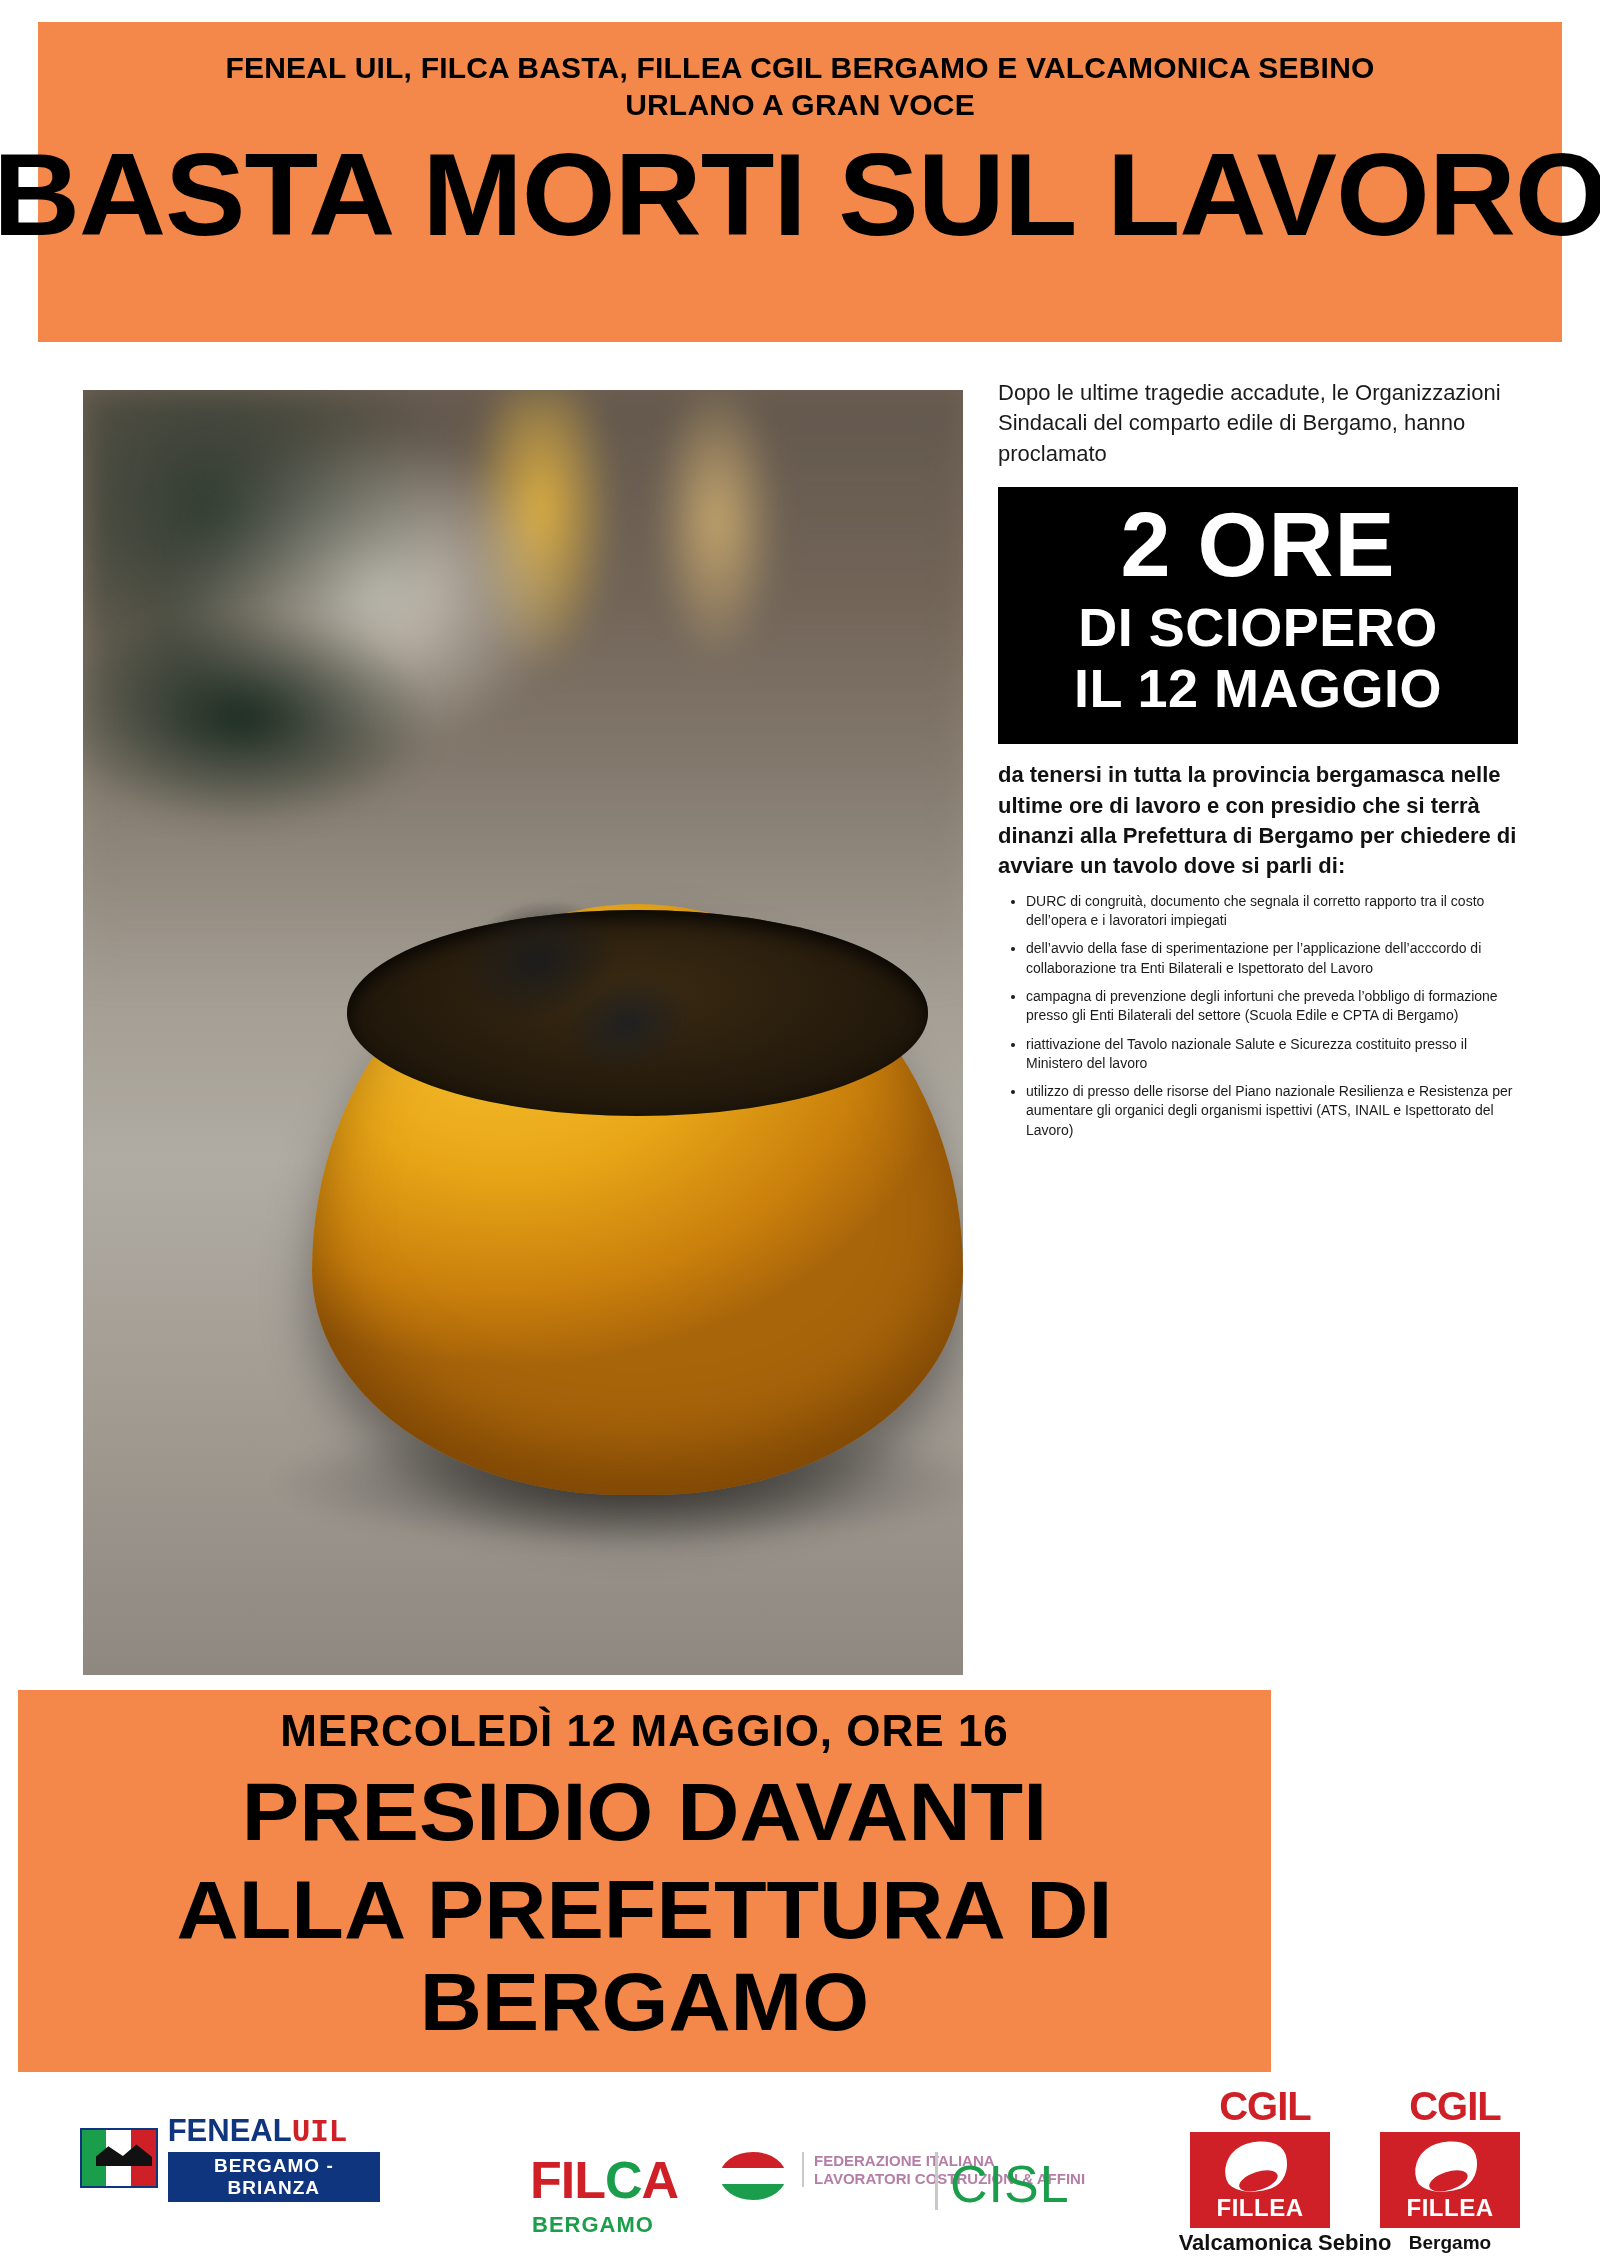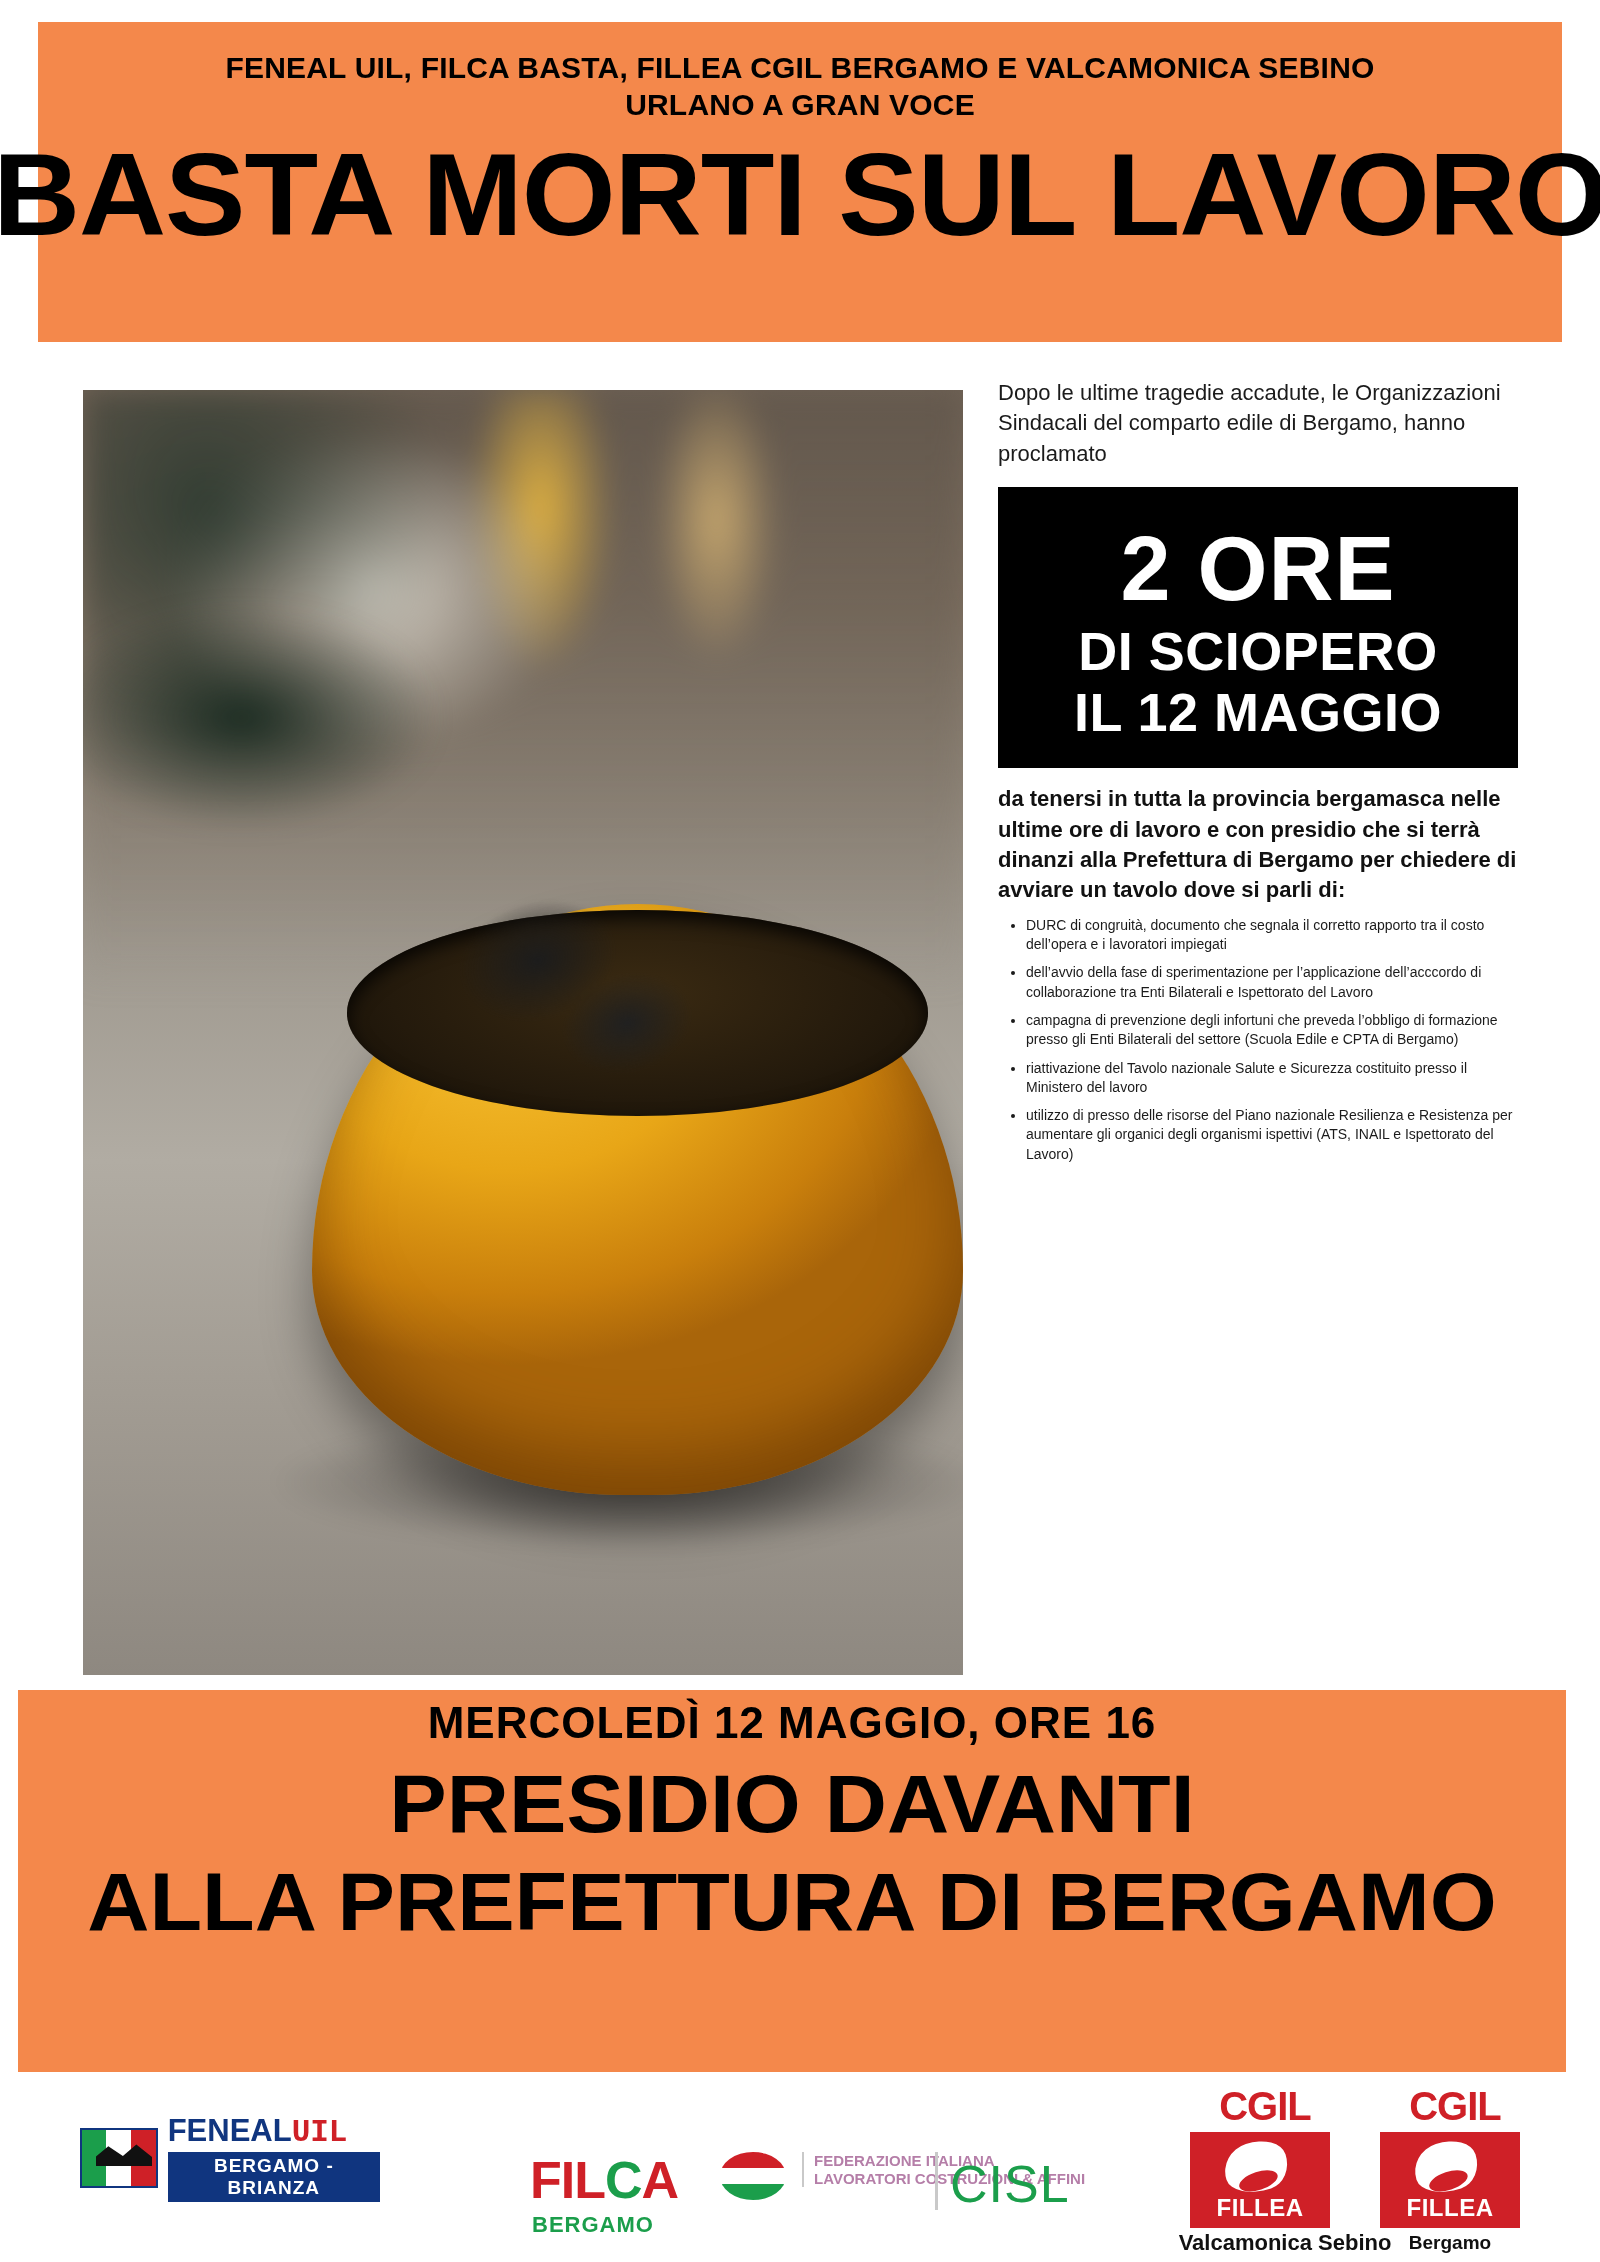"2 ORE" .strike-box { padding: 38px 18px 26px 18px -> 14px 18px 26px 18px }
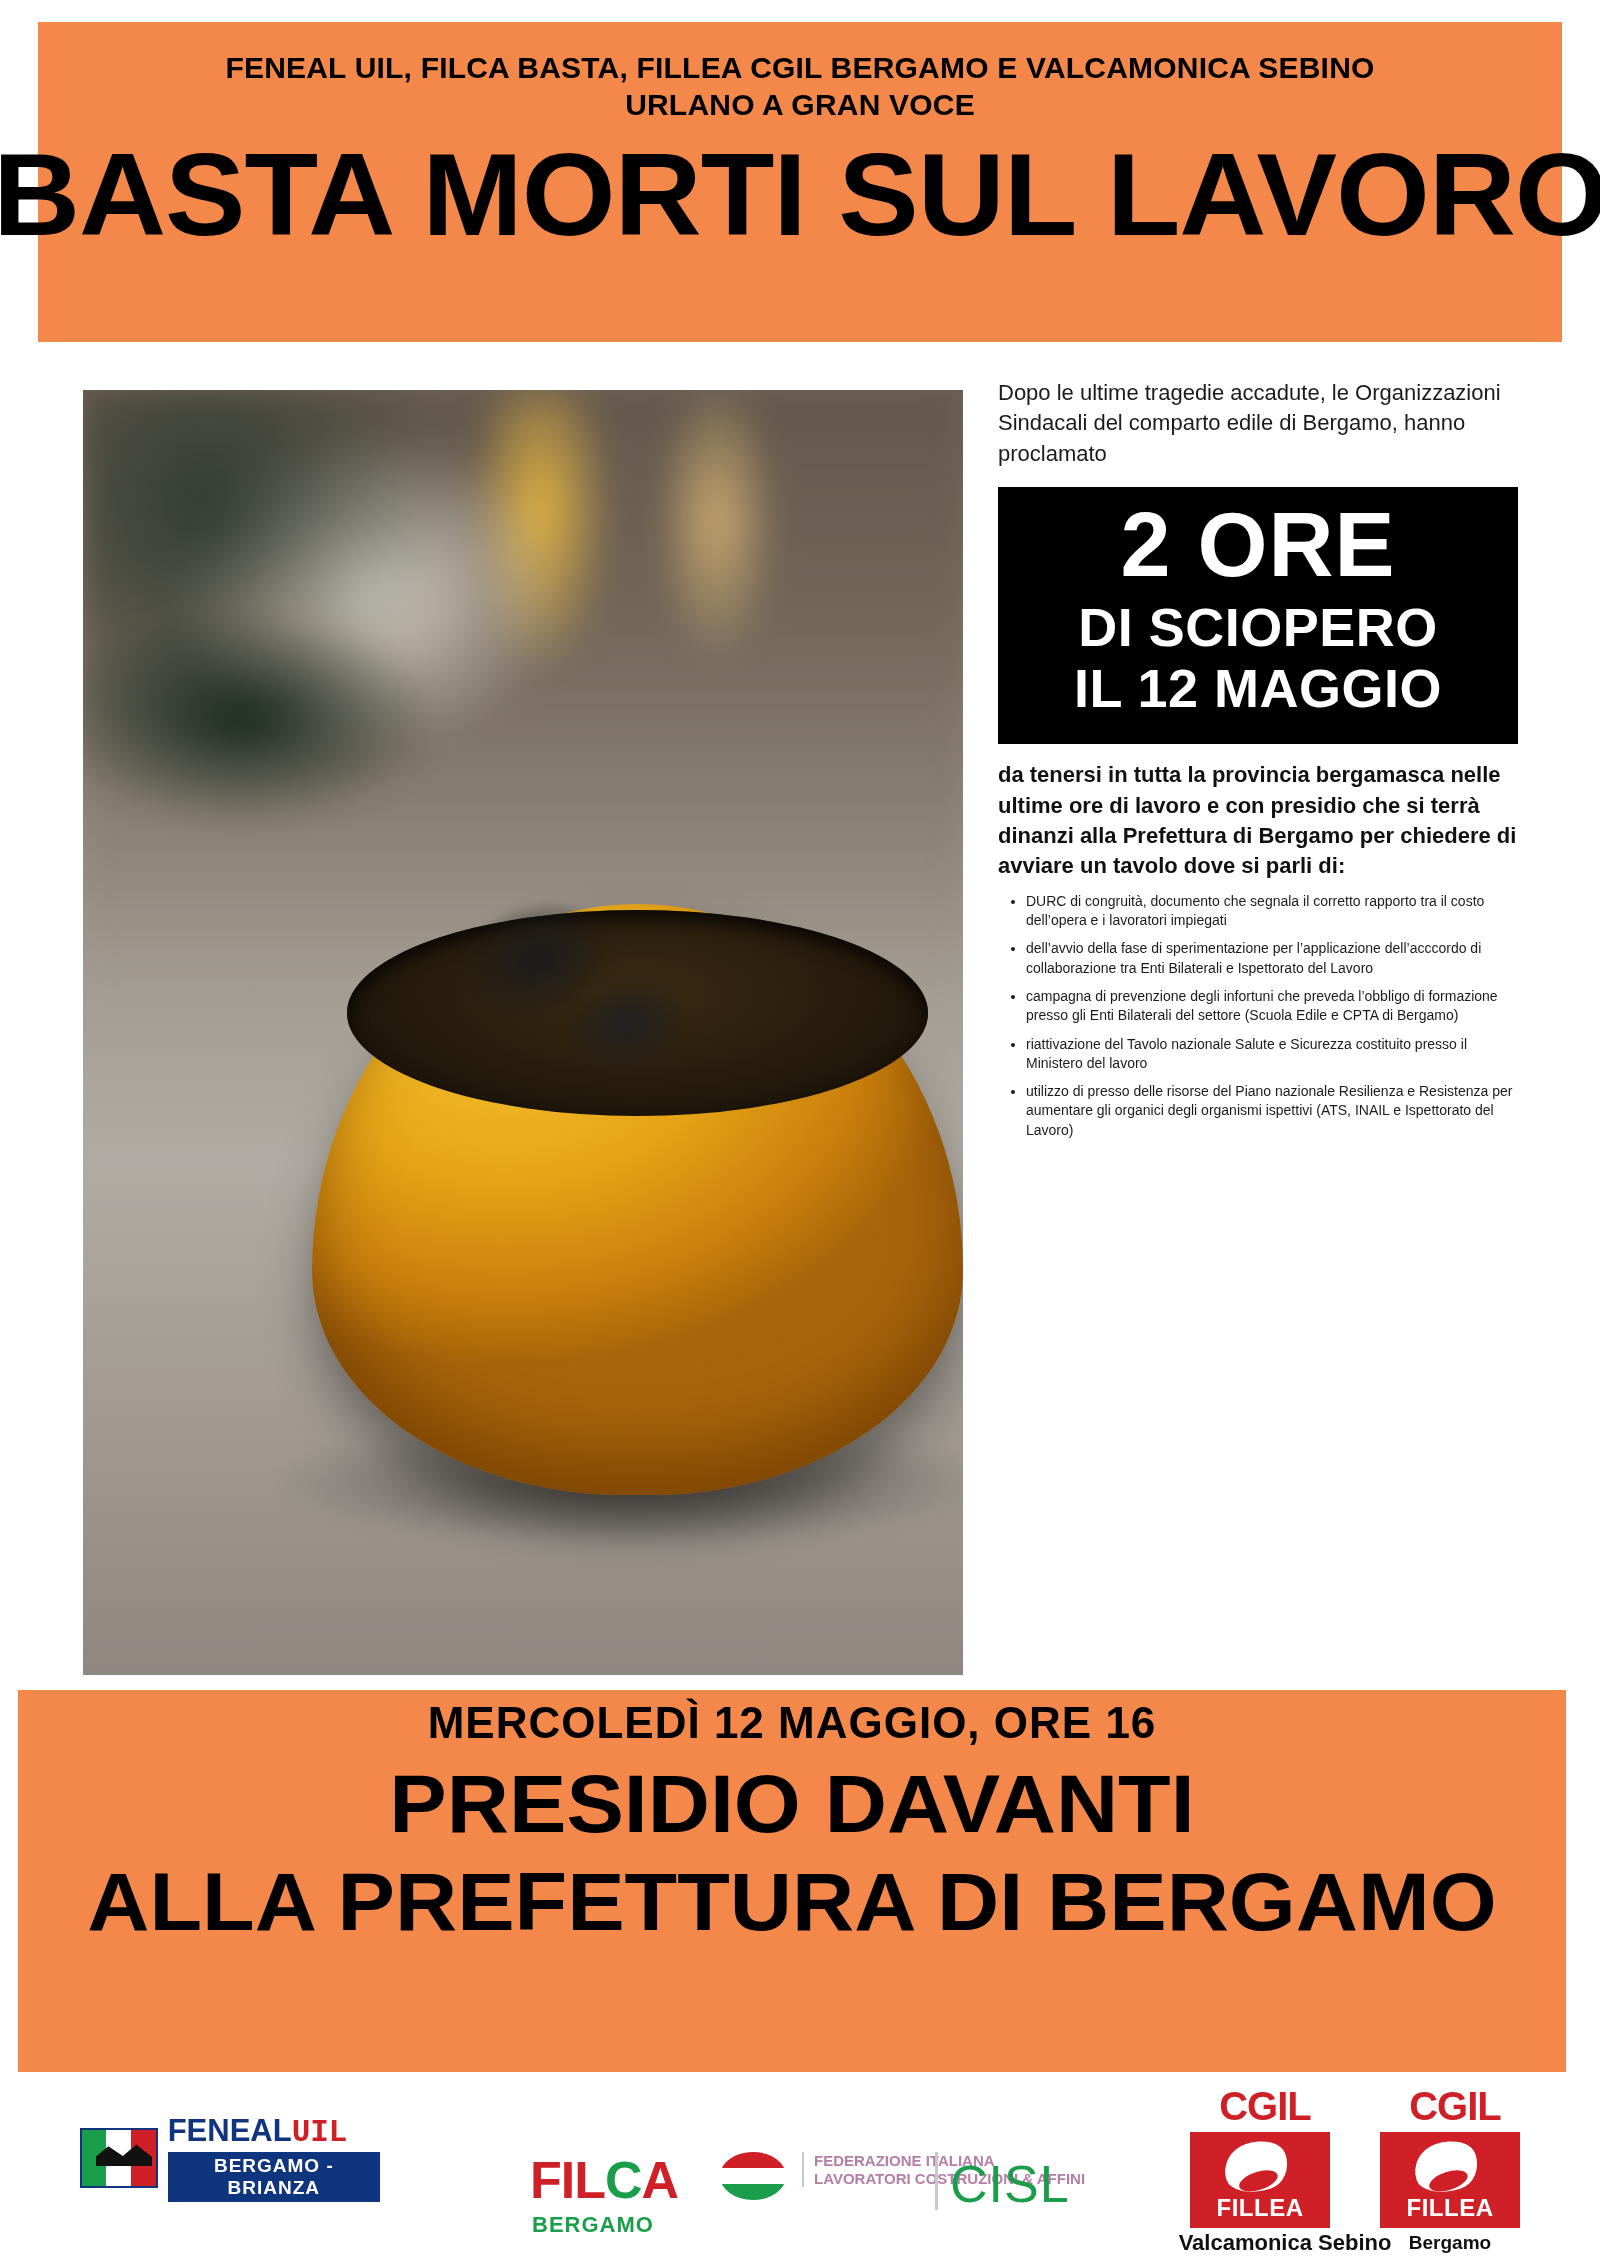"MERCOLEDÌ 12 MAGGIO, ORE 16" .bottom-banner { padding-top: 8px -> 16px; width: 1548px -> 1253px }
